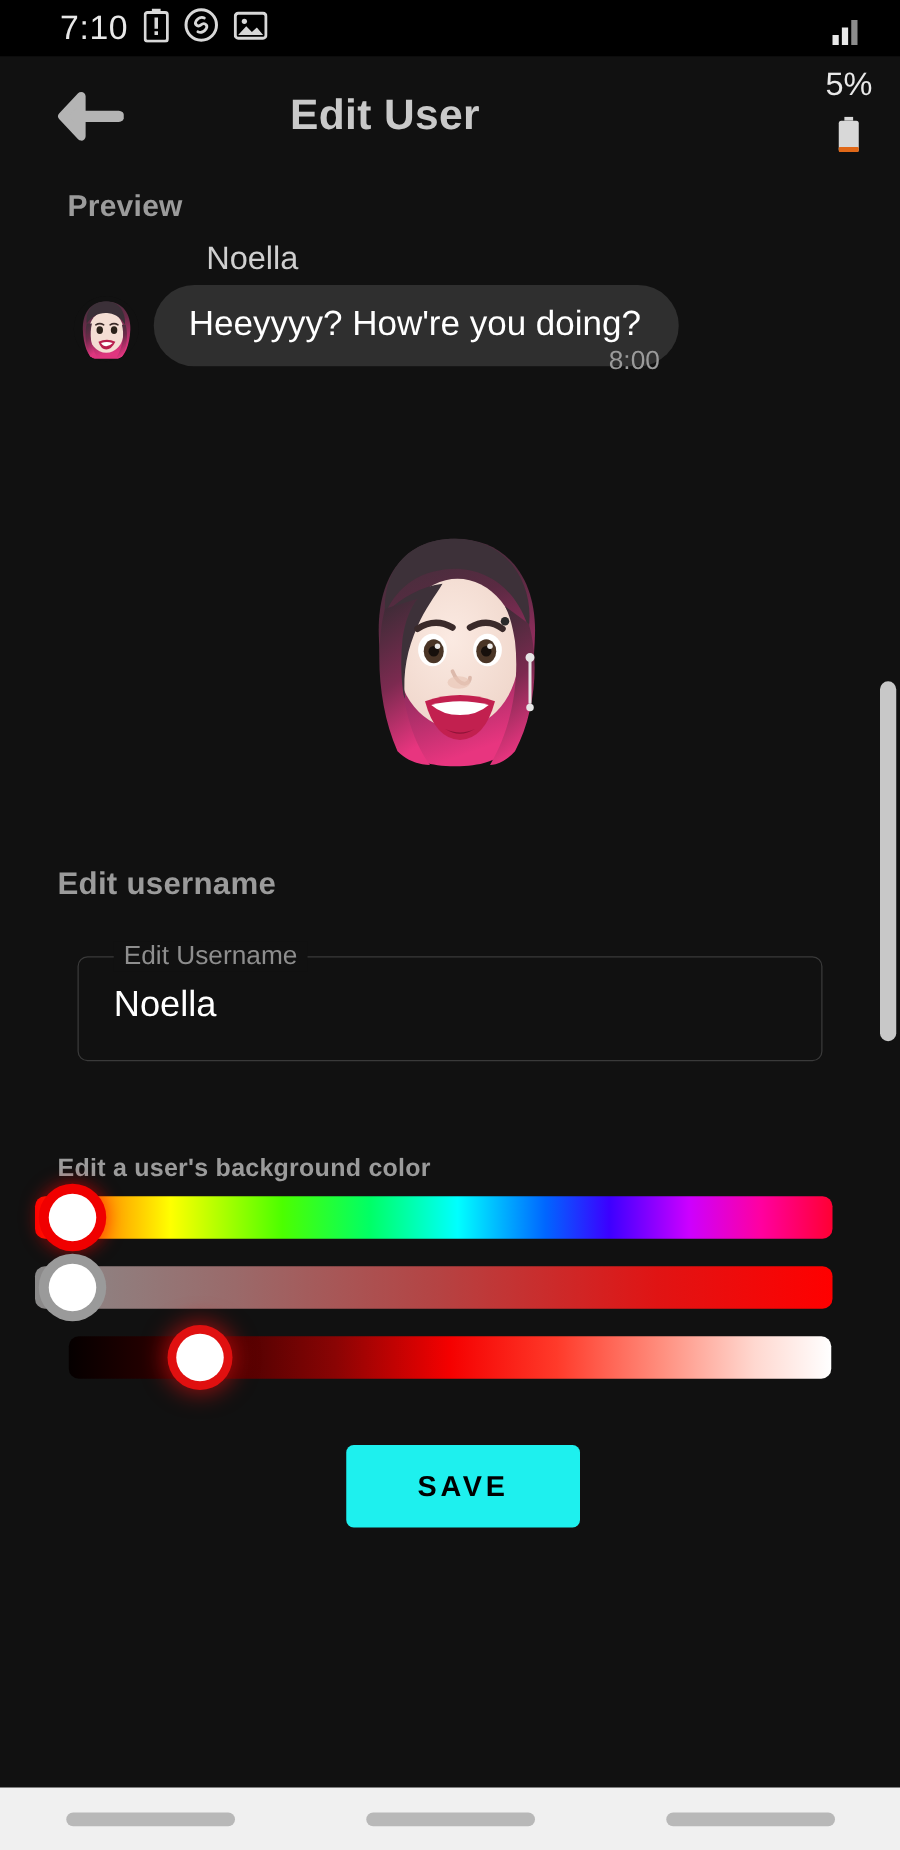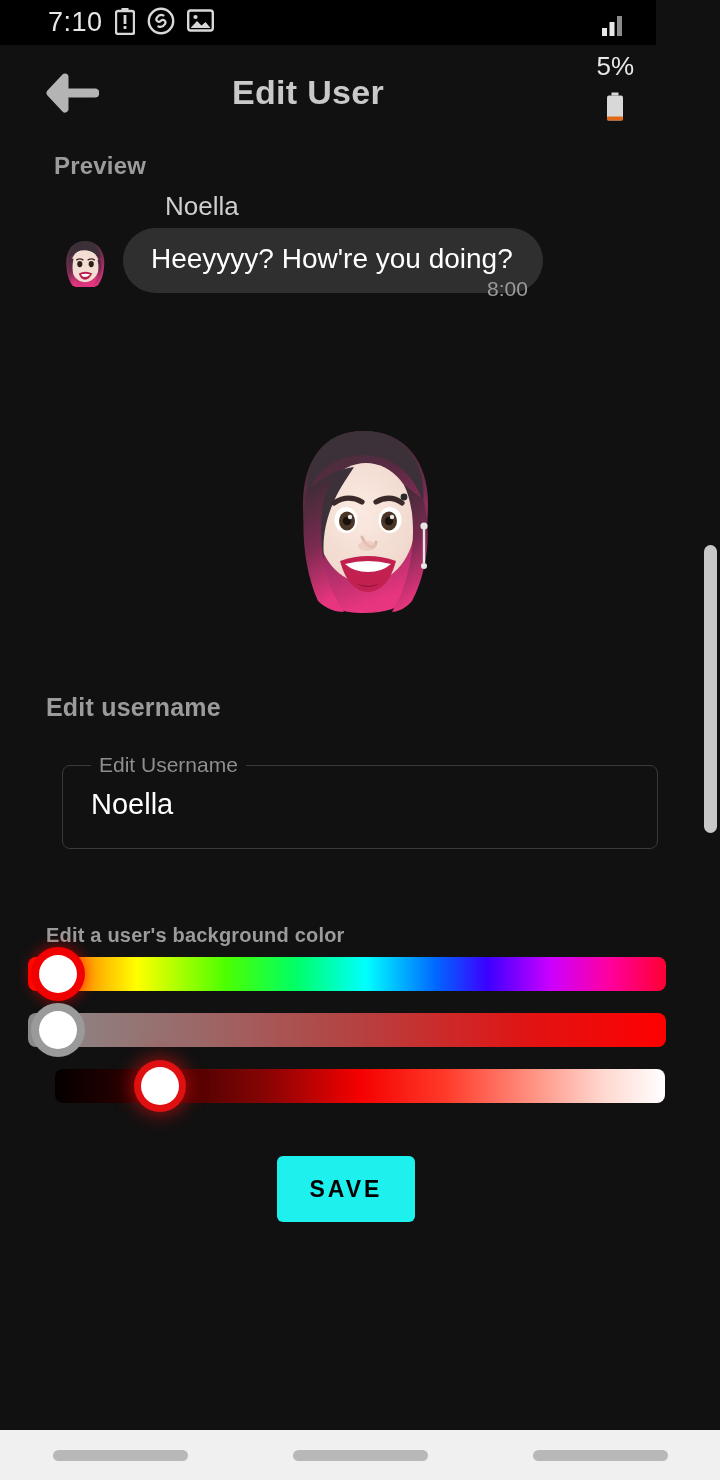"7:10" .statusbar { width: 656px -> 720px }
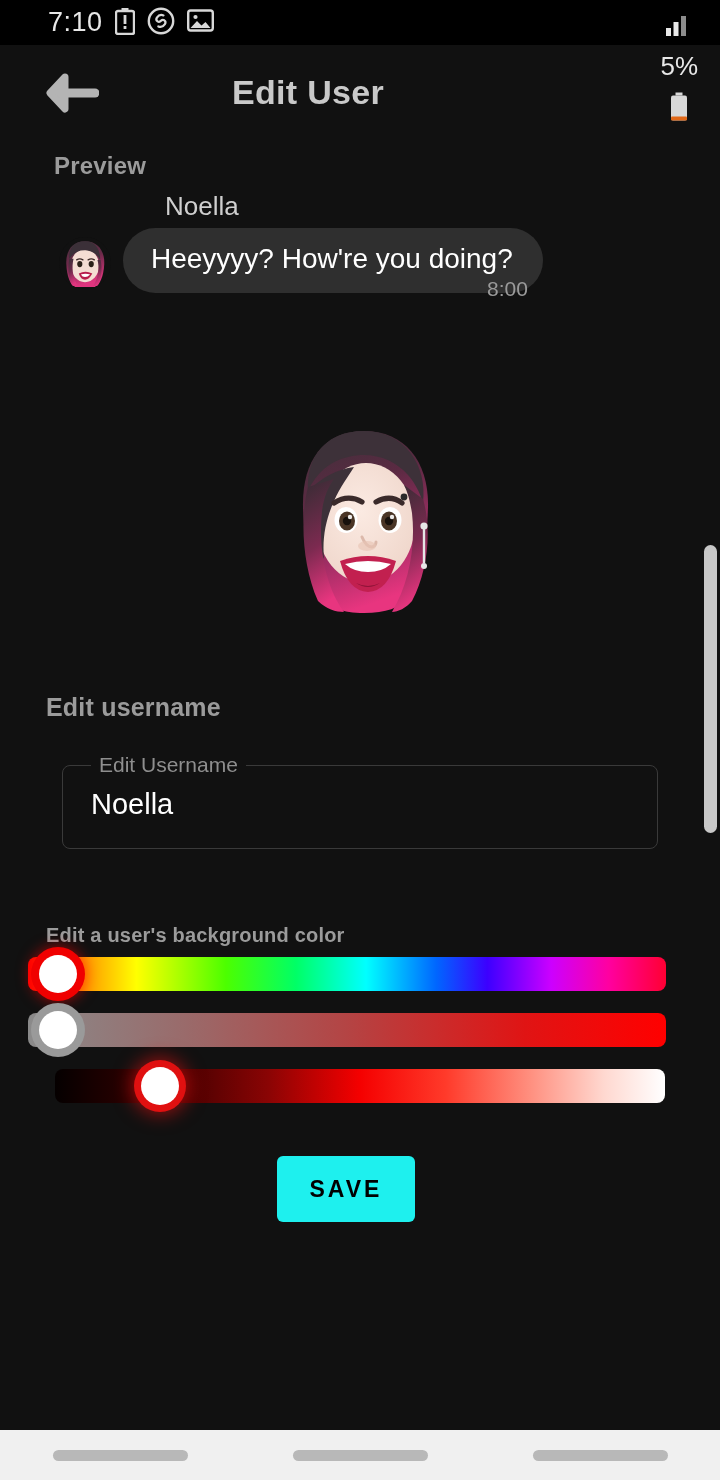"SAVE" .save-btn { width: 138px -> 187px }
